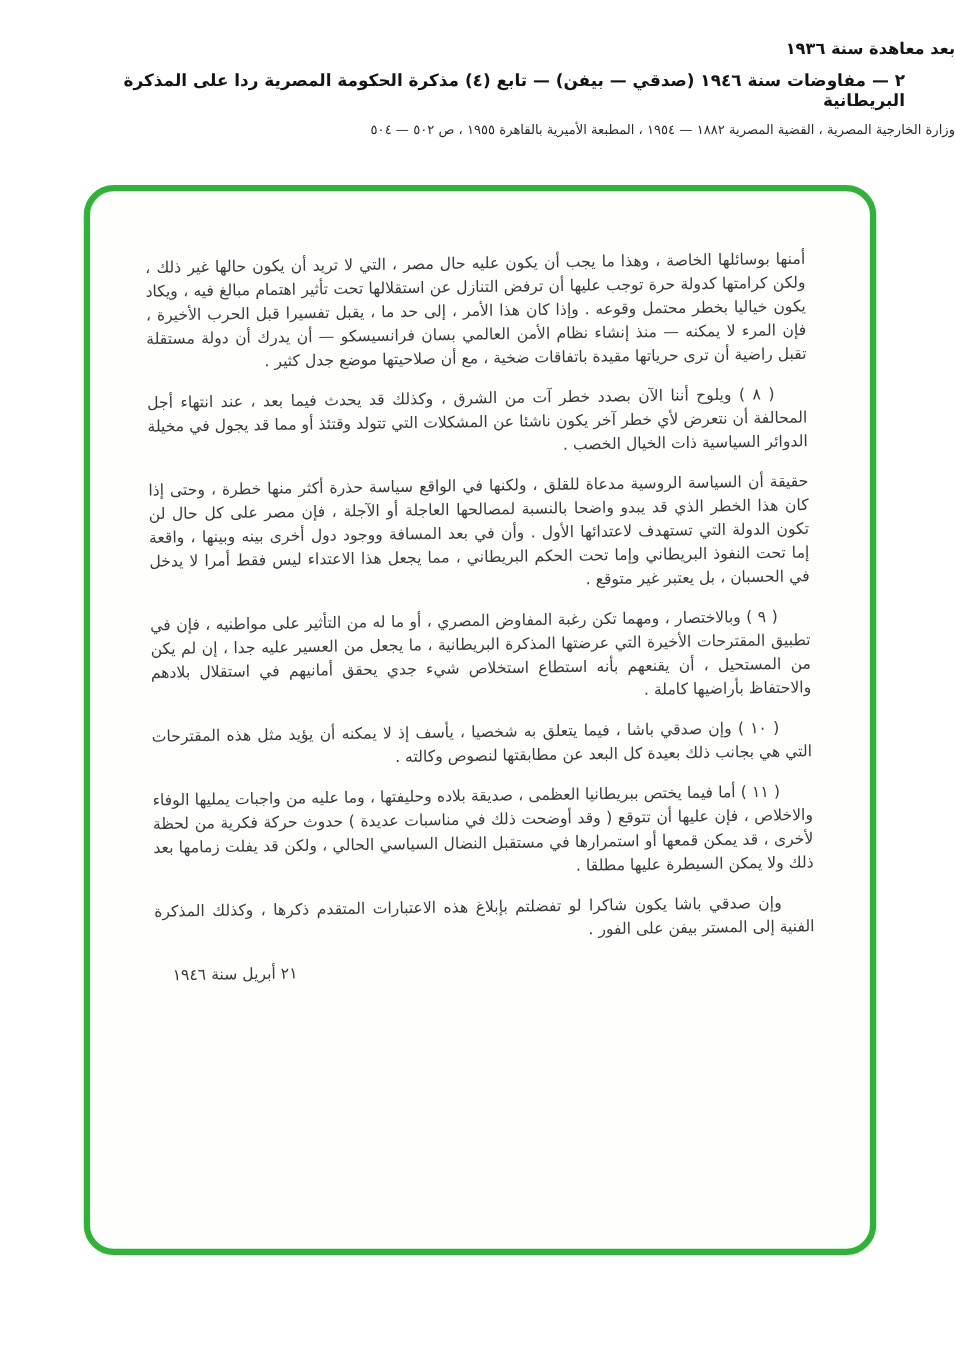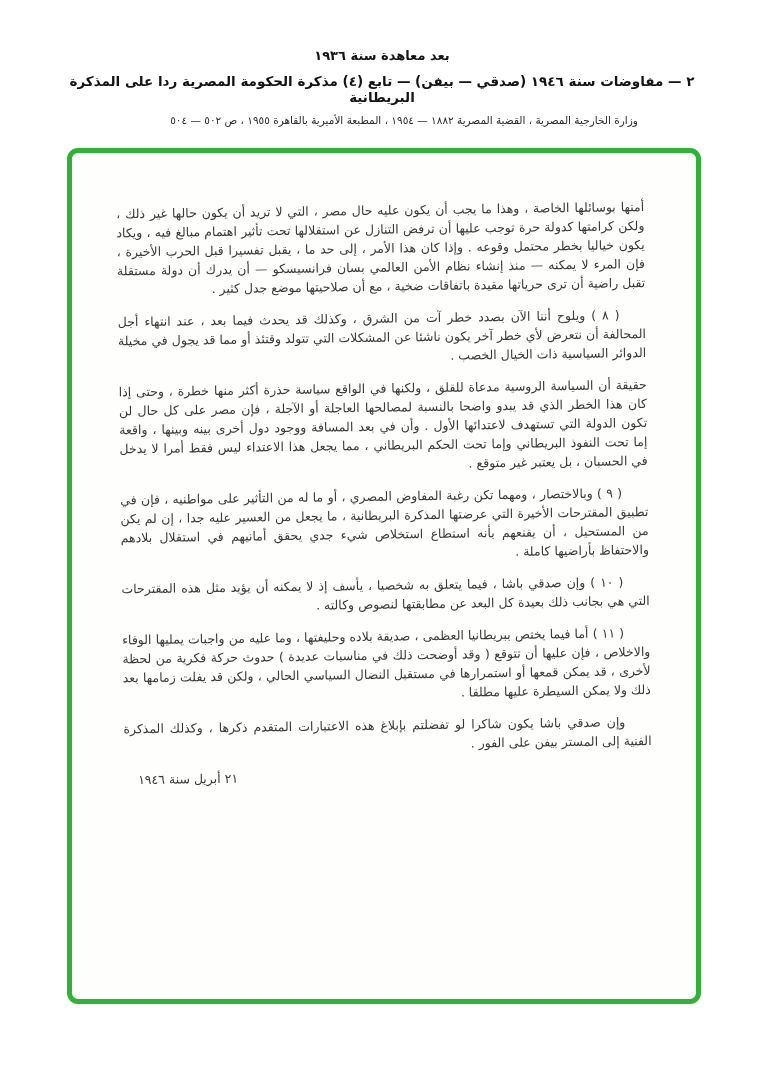"بعد معاهدة سنة ١٩٣٦" .doc-header { padding-top: 48px -> 32px; text-align: center -> none }
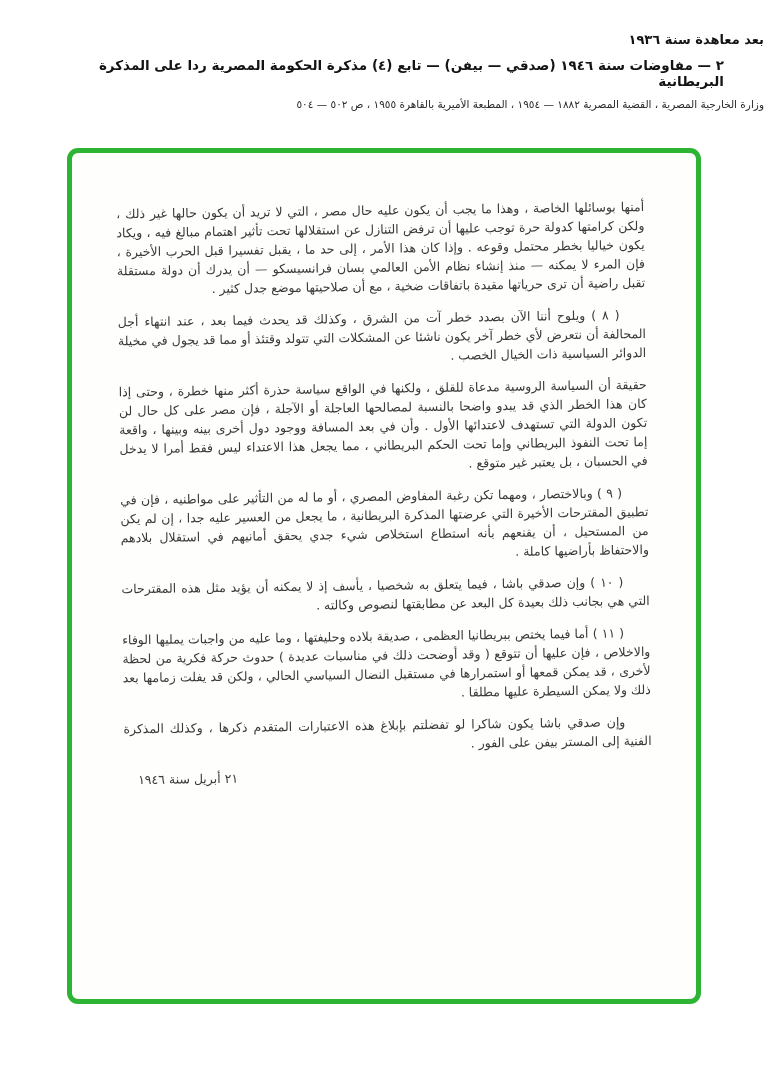"أمنها بوسائلها الخاصة ، وهذا" div.scan-frame { border-radius: none -> 24px }
